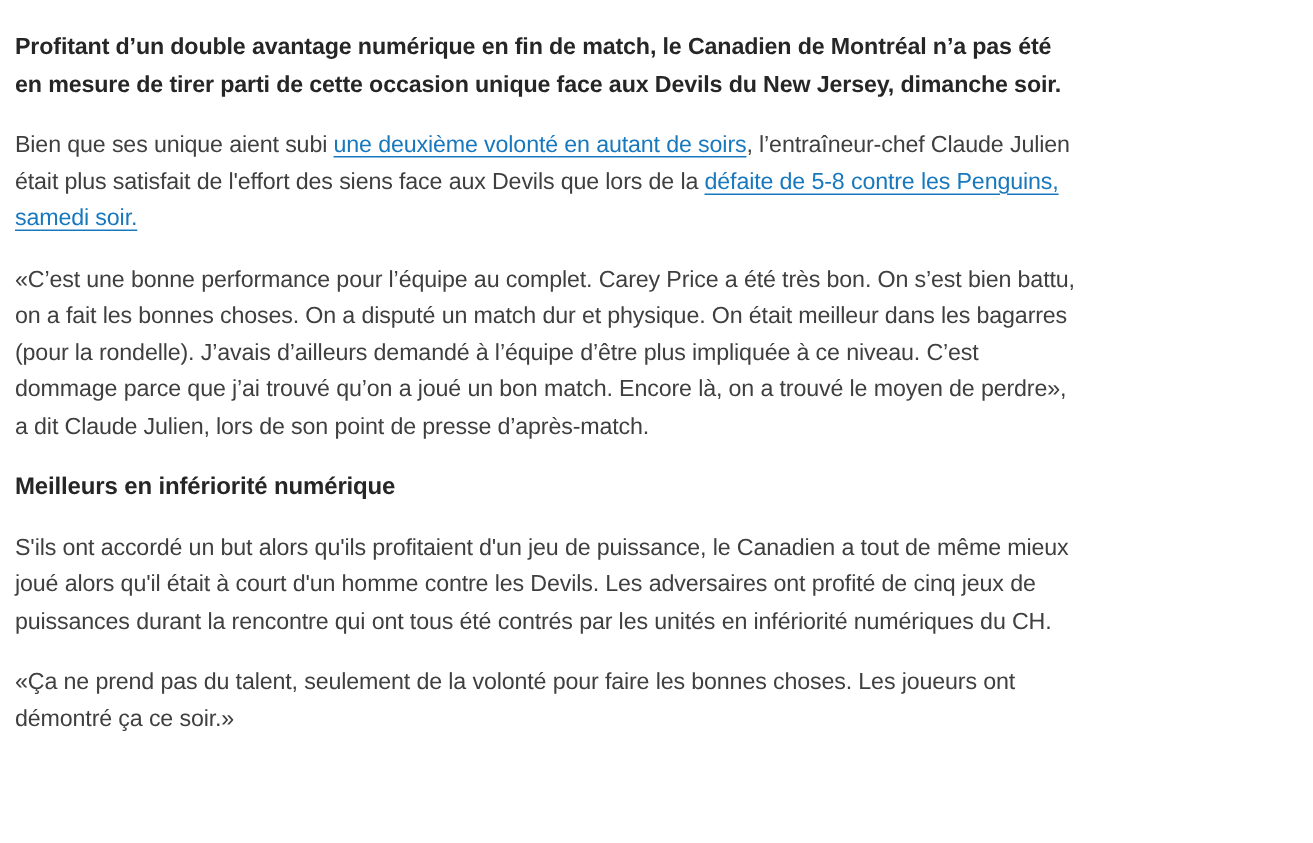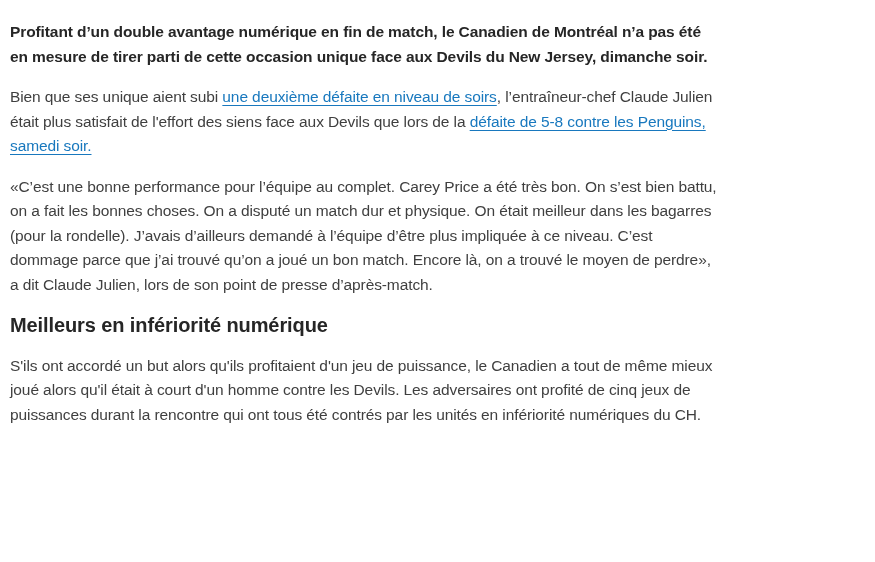"une deuxième défaite en niveau" a.inline-link { text: défaite en niveau -> volonté en autant }
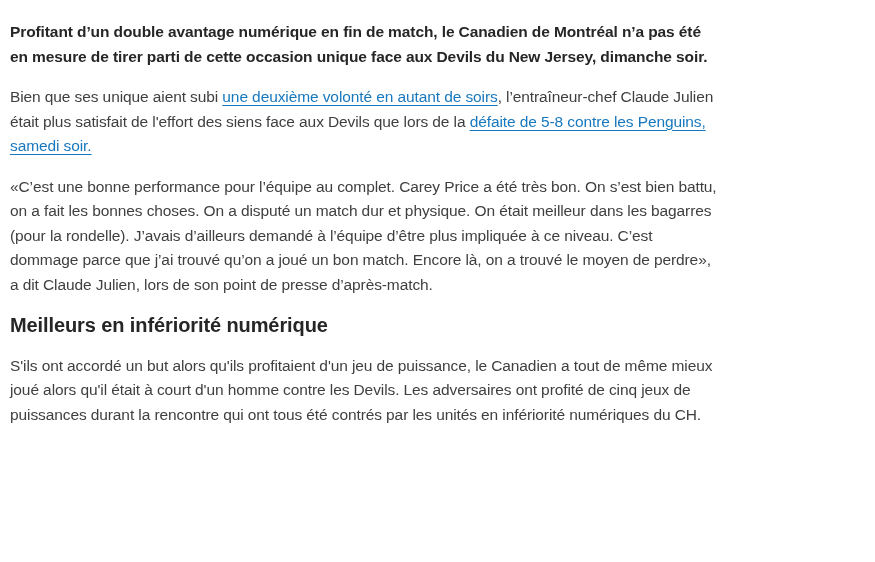"Meilleurs en infériorité numérique" h2.section-heading { font-size: 20px -> 16px }
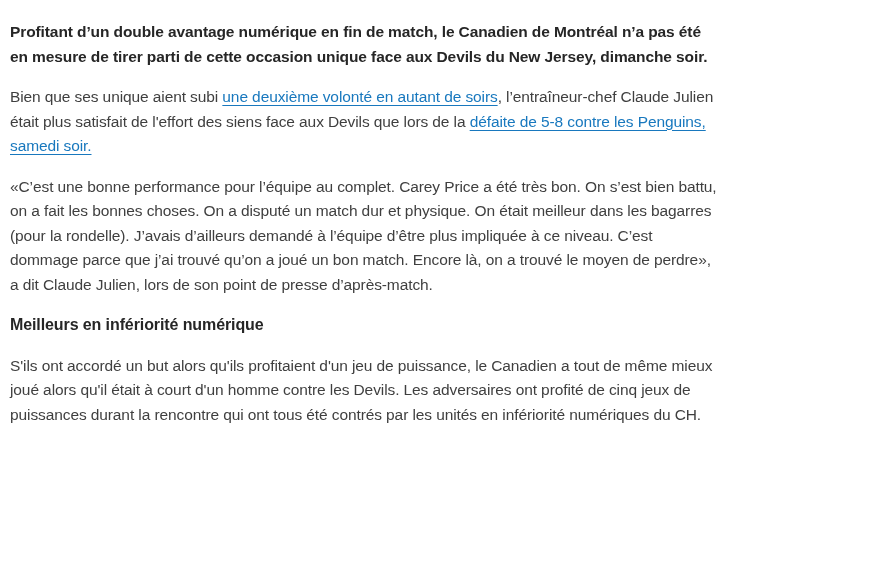"«Ça ne prend pas du" p.paragraph { html: none -> <p><span>«Ça ne prend pas du talent, seulement de la volonté pour faire les bonnes choses. Les joueurs ont démontré ça ce soir.»</span></p> }
